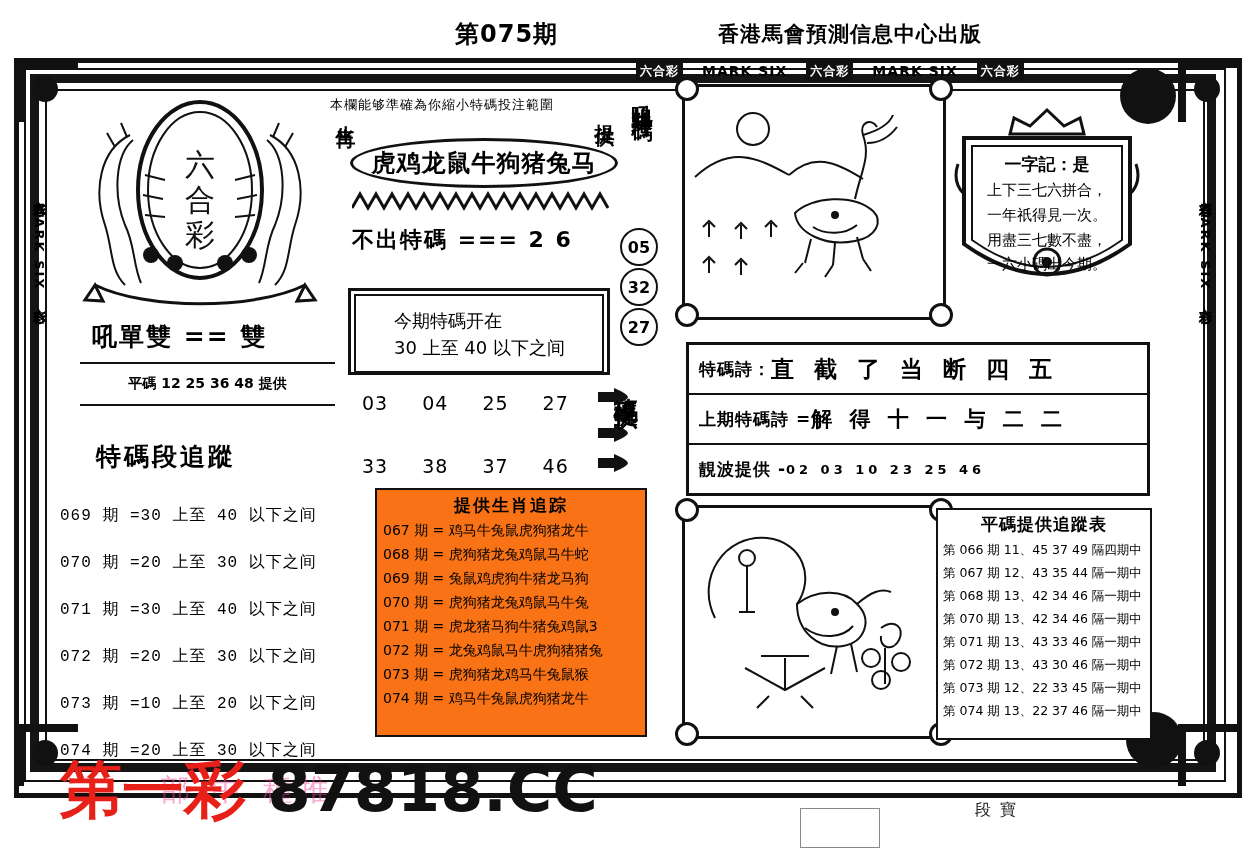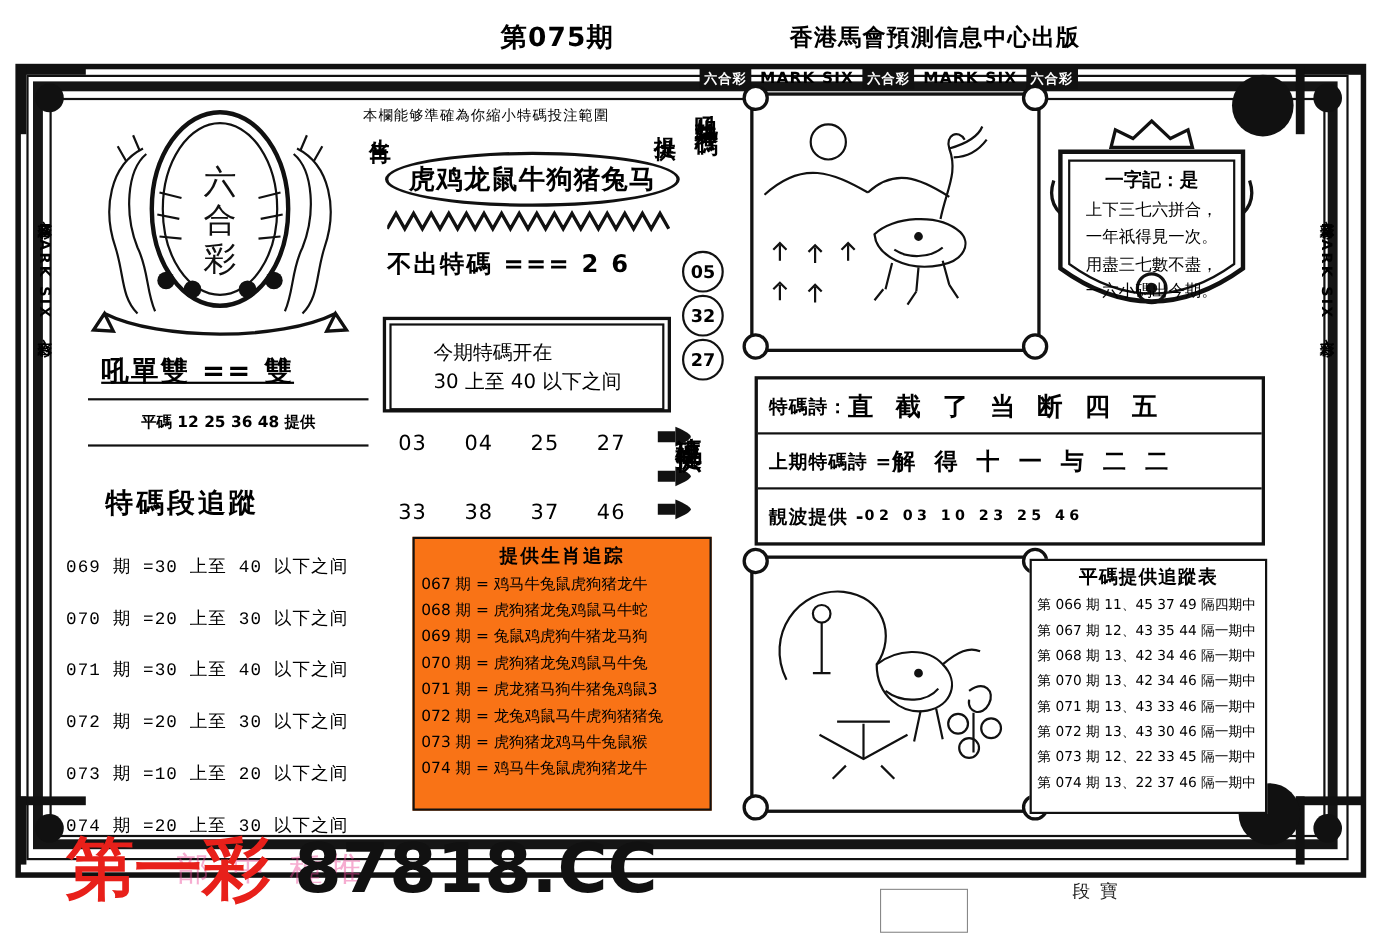"六合彩" .top-strip { gap: 8px -> 19px }
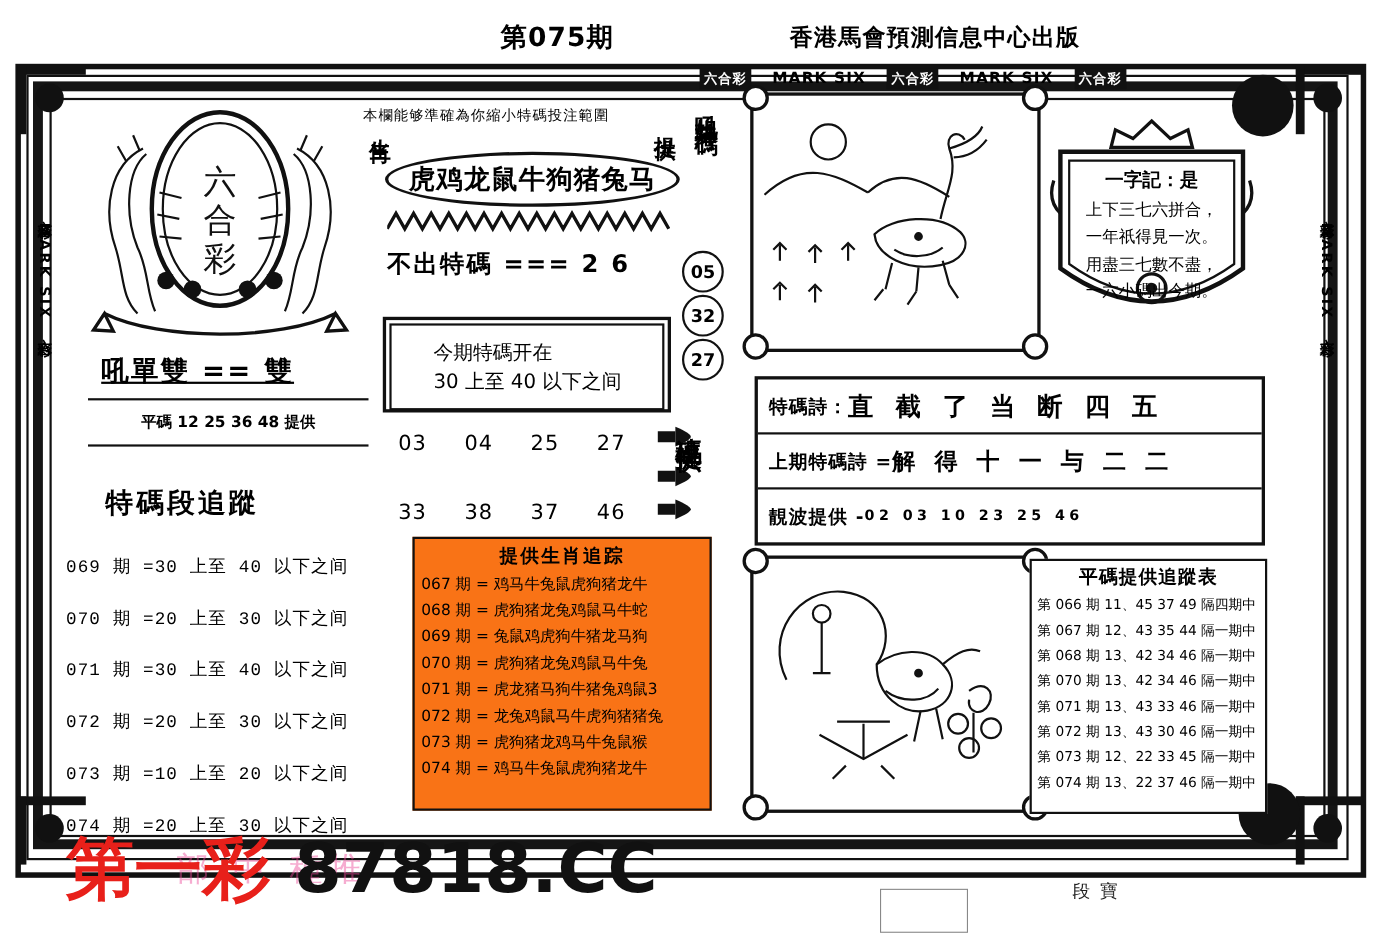"吼單雙 == 雙" .crest-title { text-decoration: underline -> none }
